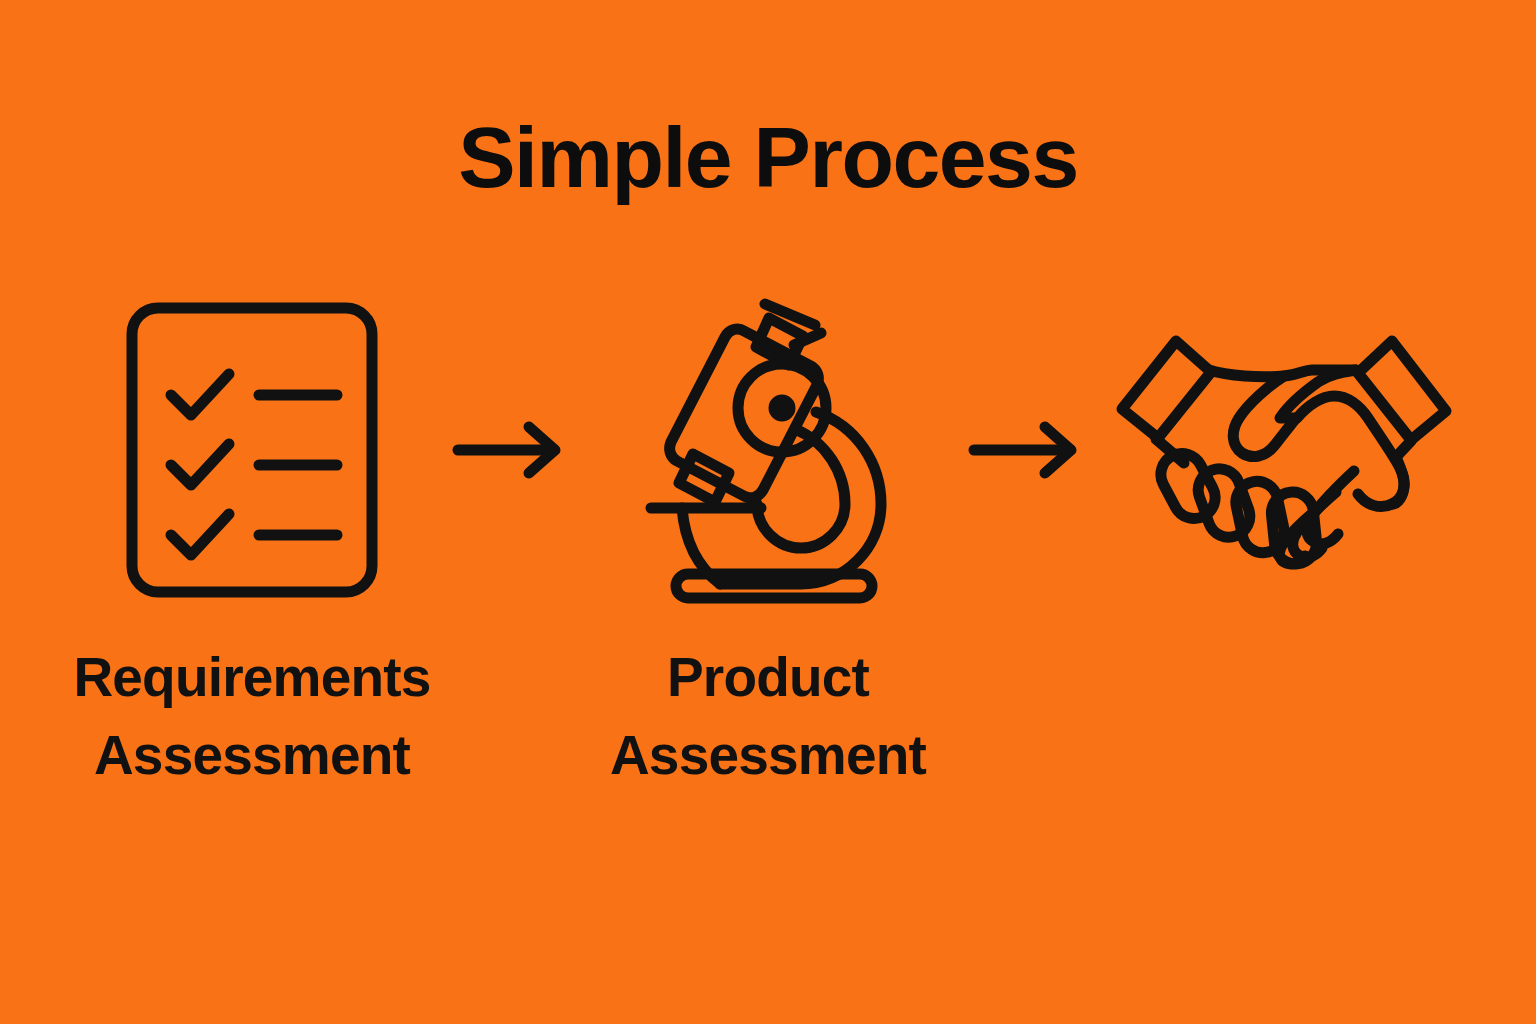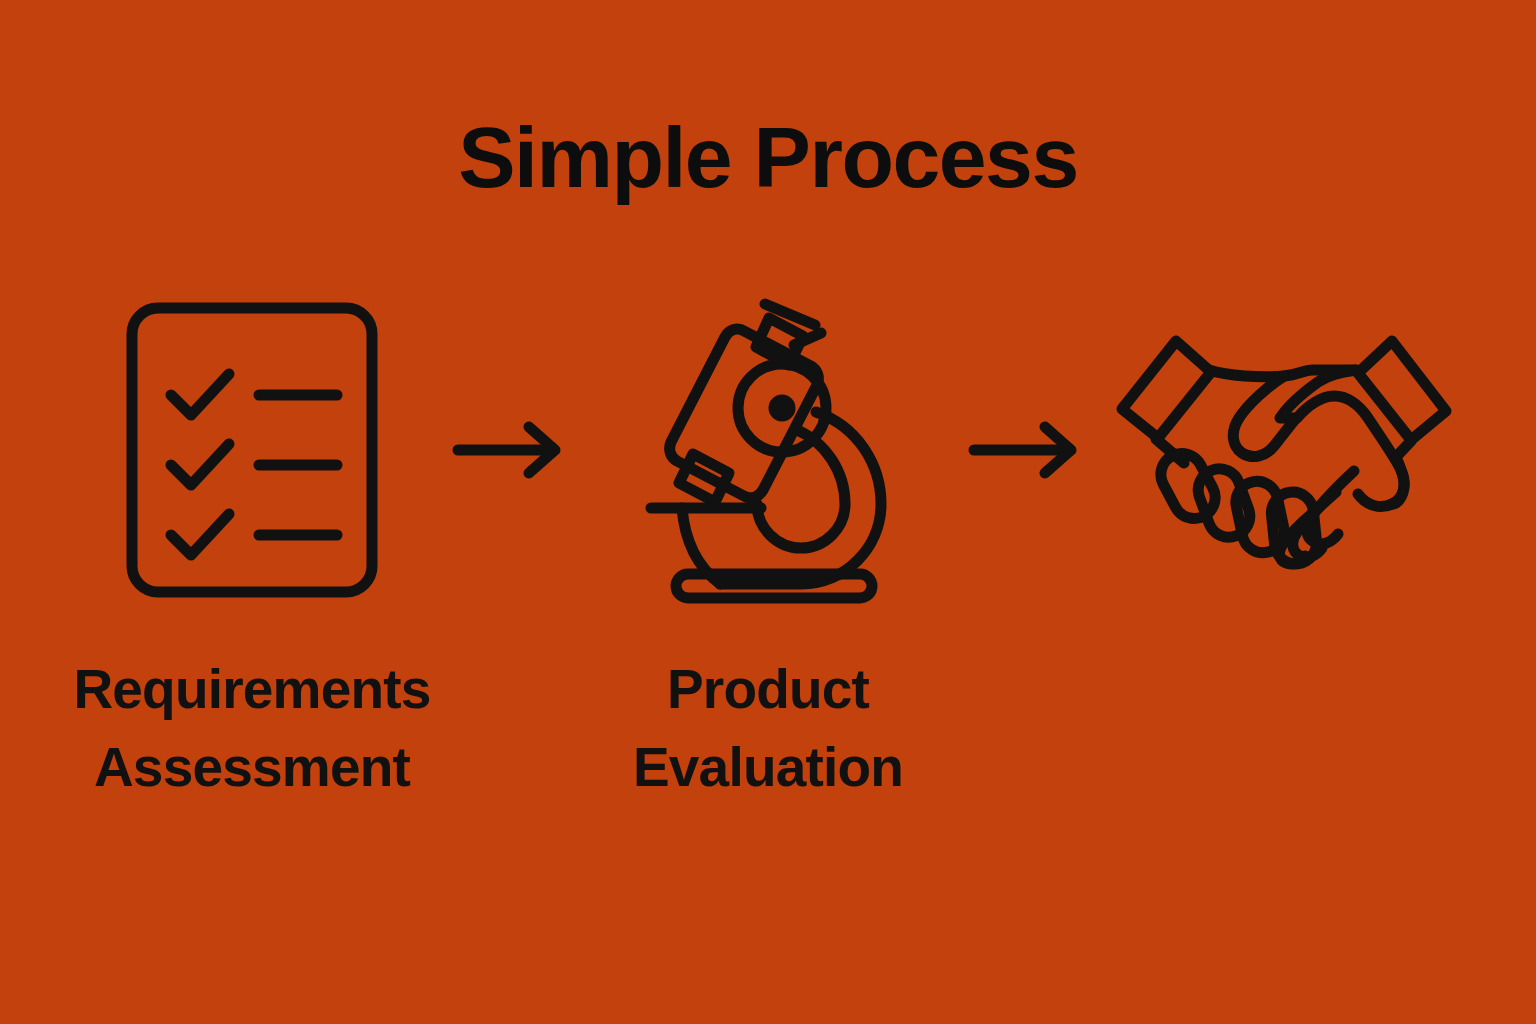"Simple Process" #infographic { background: #c2410c -> #f97316 }
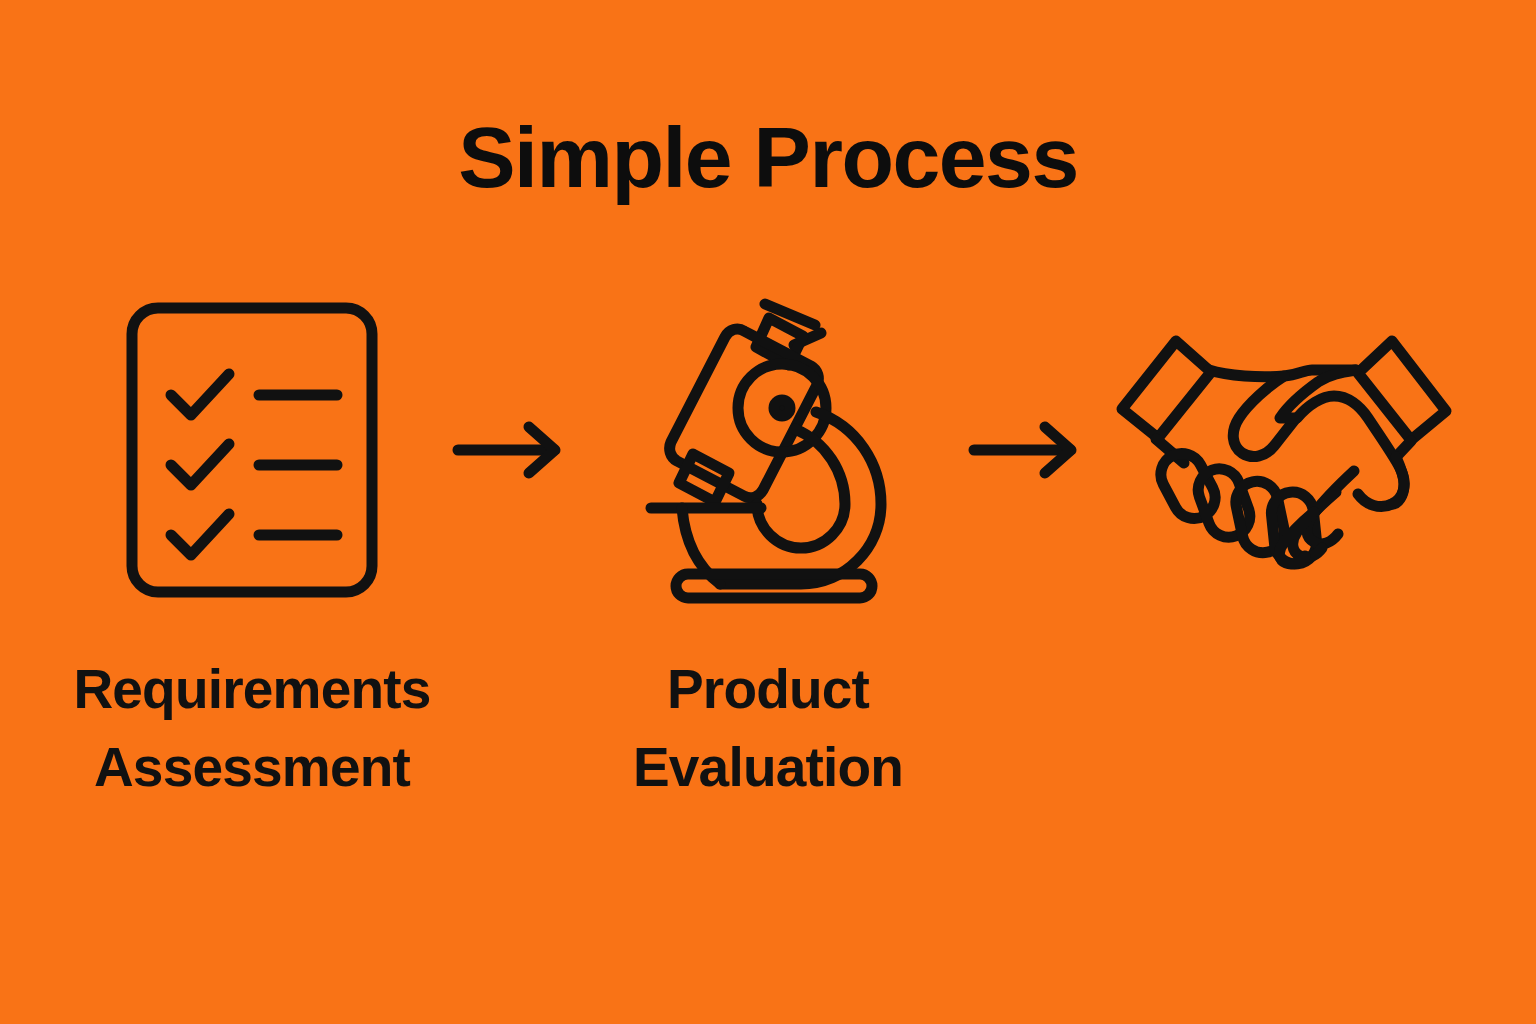"Requirements" .step-label { margin-top: 40px -> 28px }
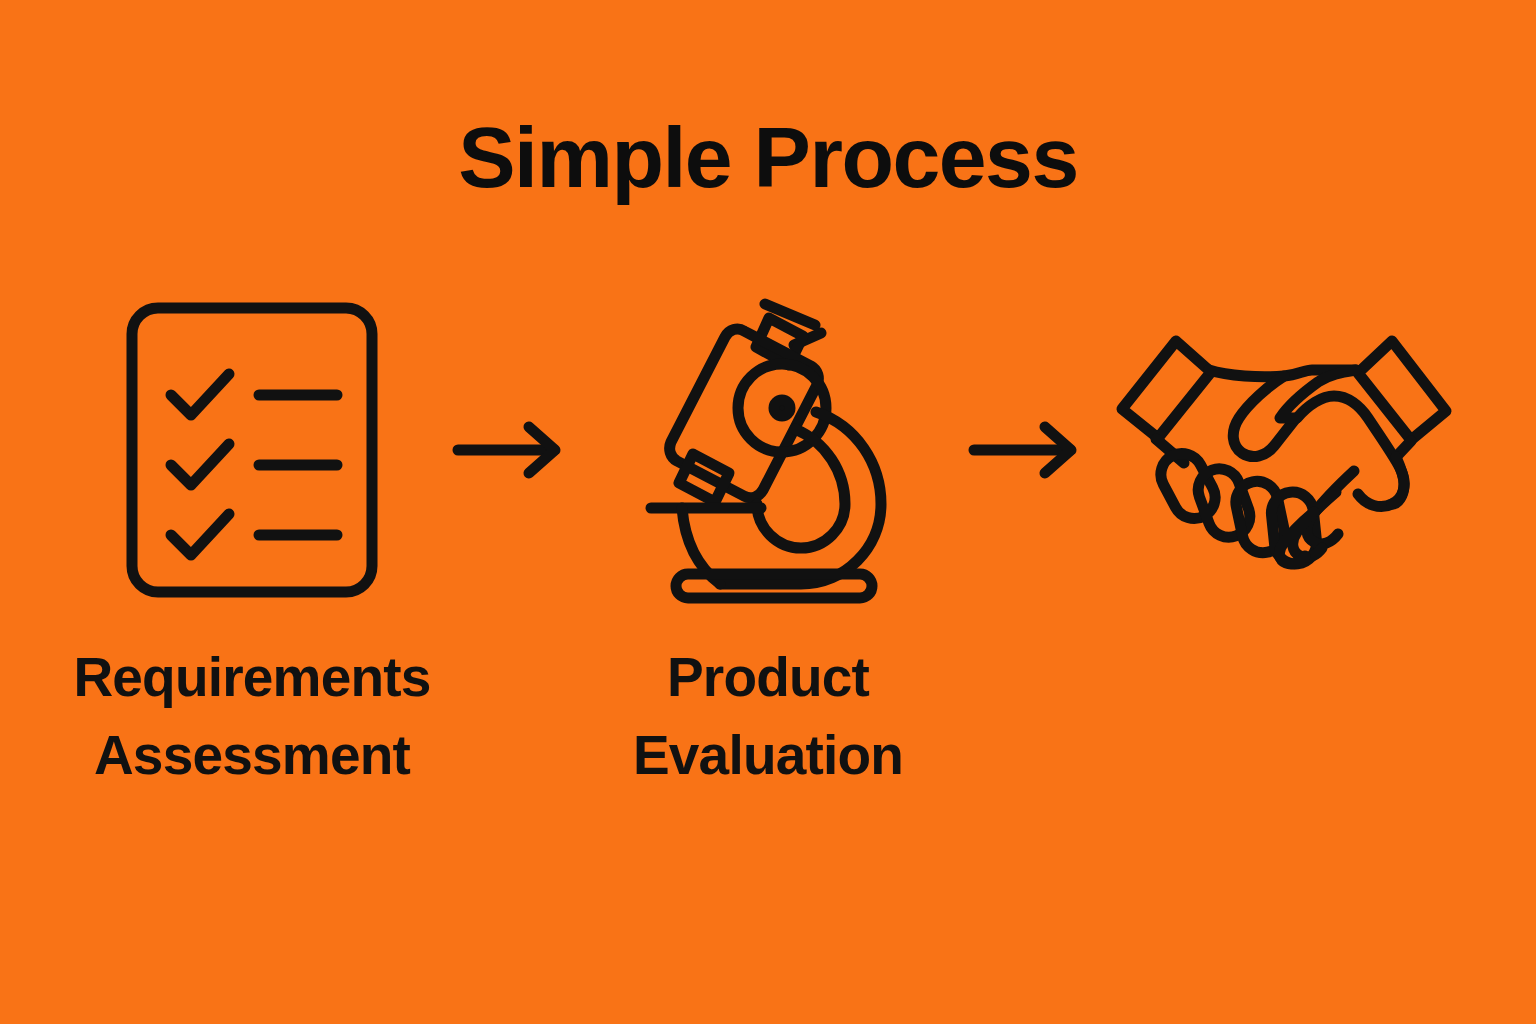"Product" div.step-label { text: Evaluation -> Assessment }
